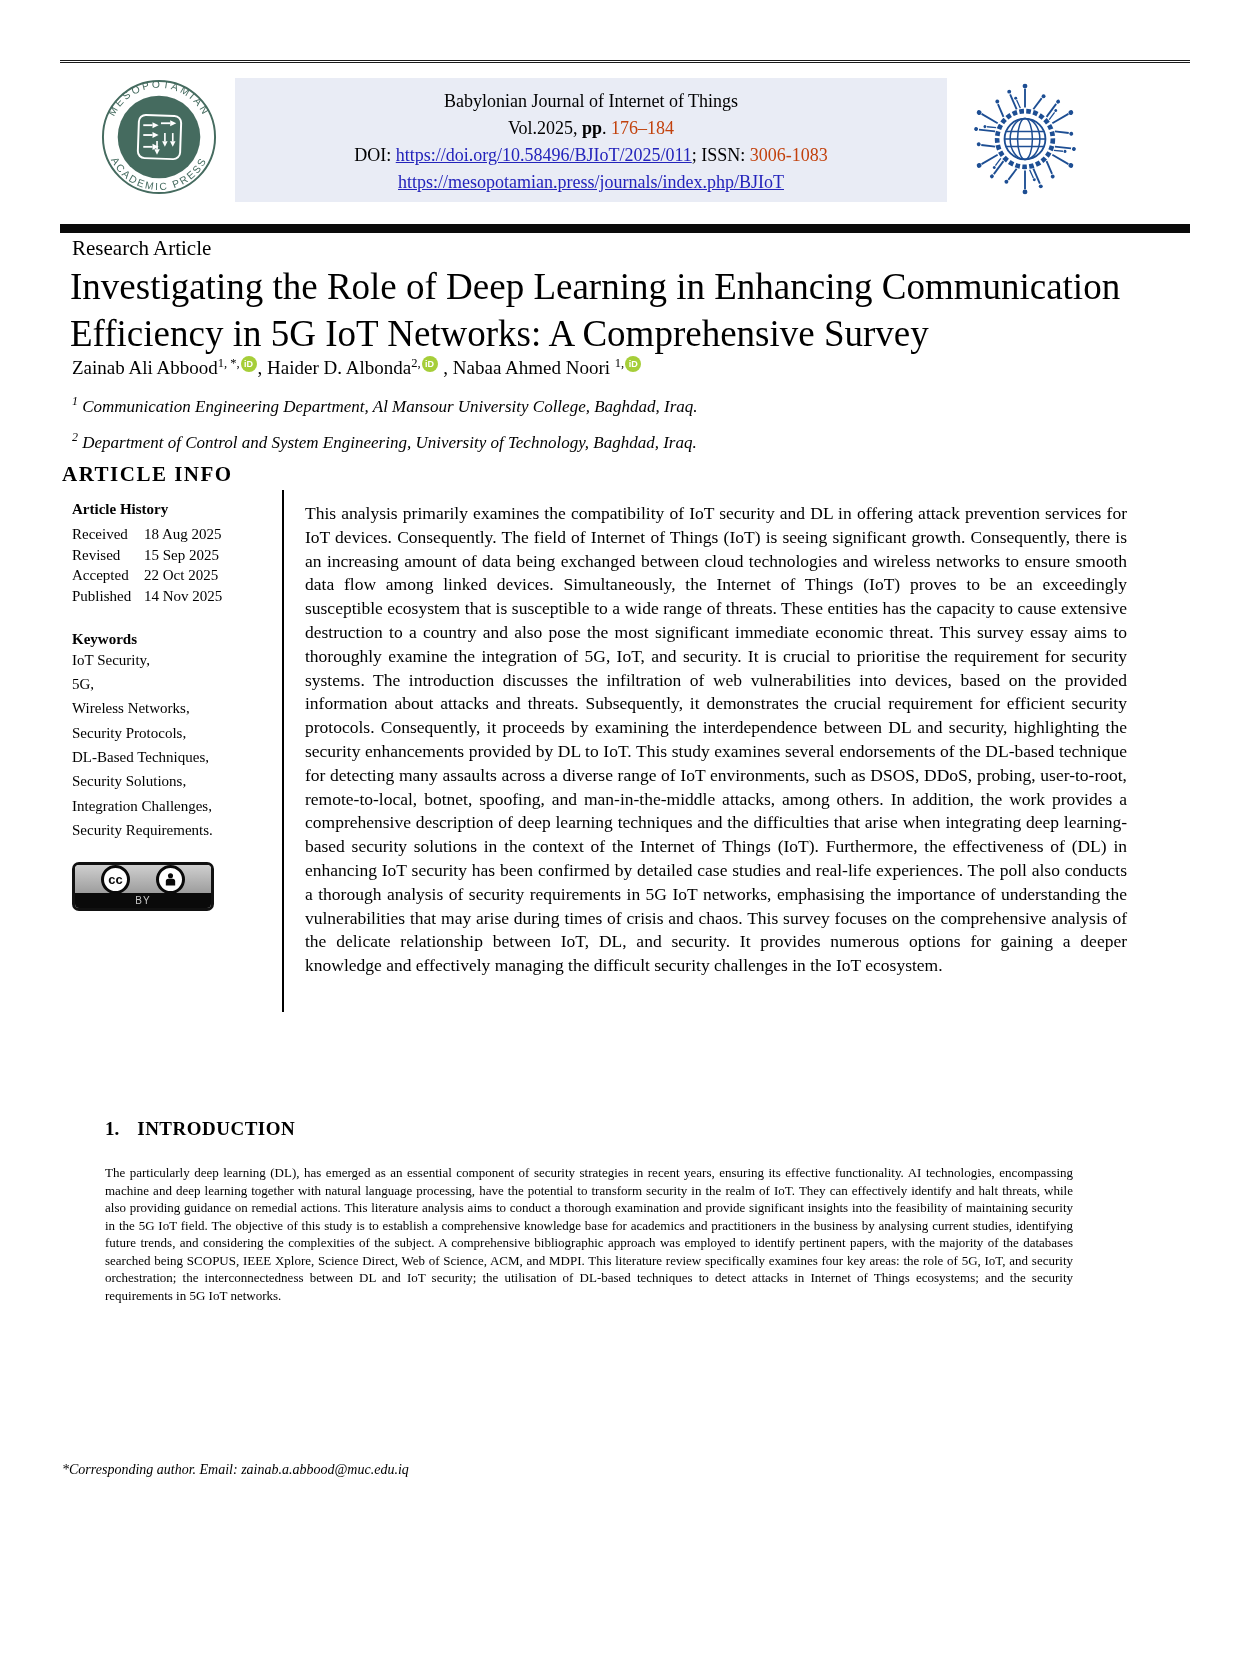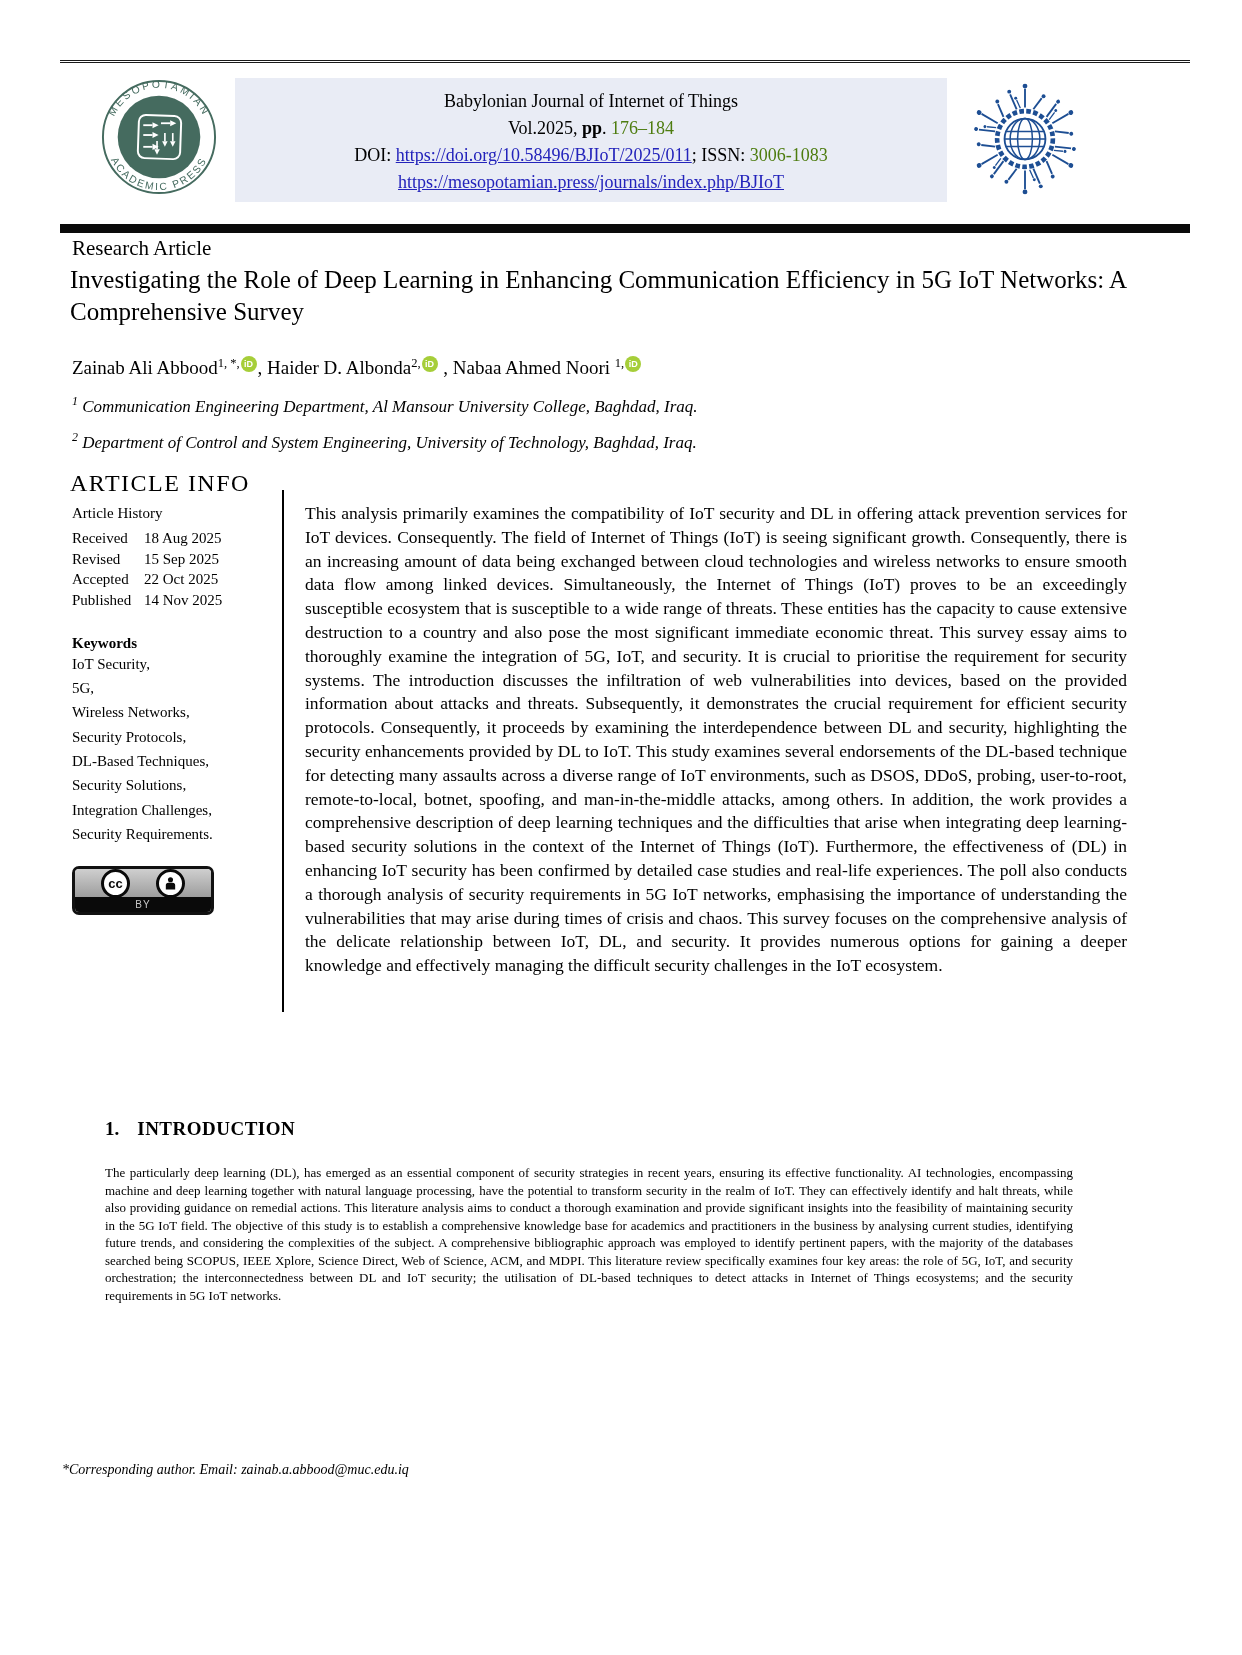"176–184" .blue-text { color: #4d7c0f -> #c2410c }
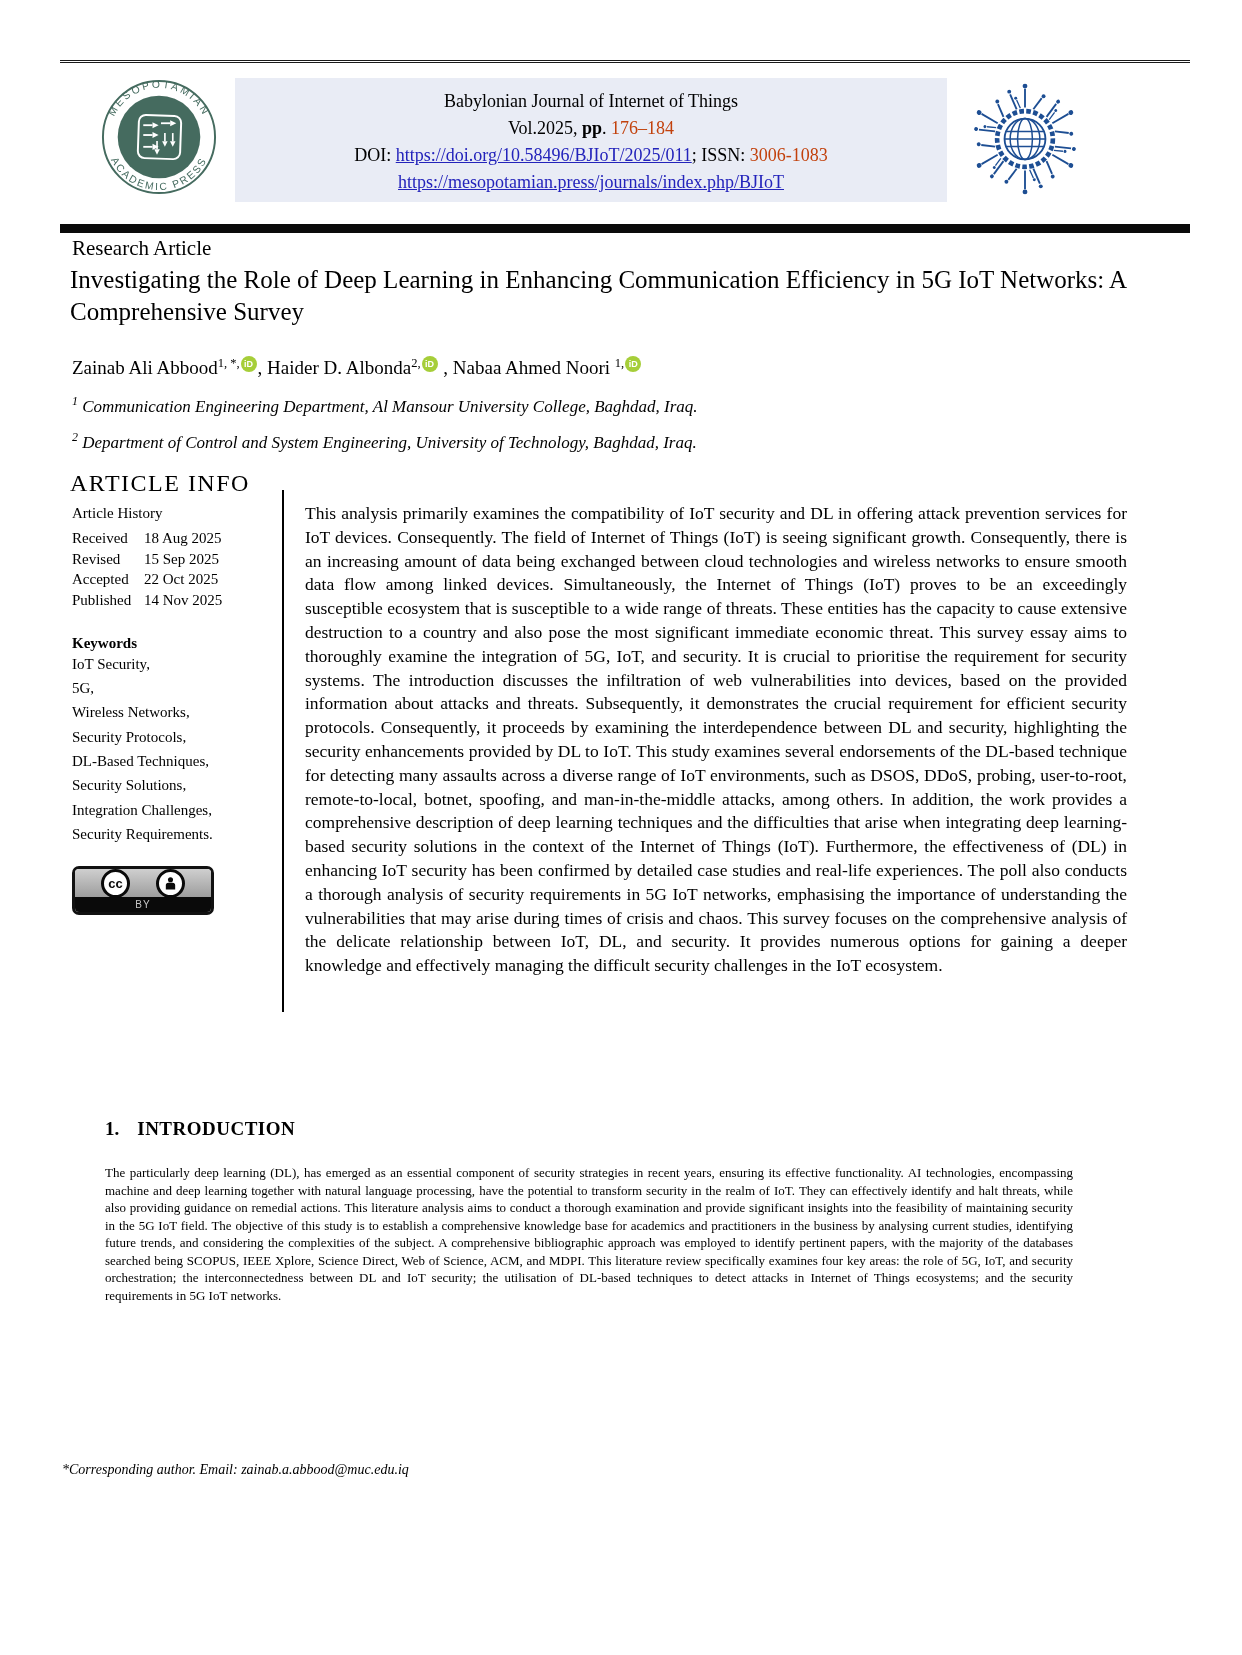"Investigating the Role of Deep" .paper-title { font-size: 25px -> 37px }
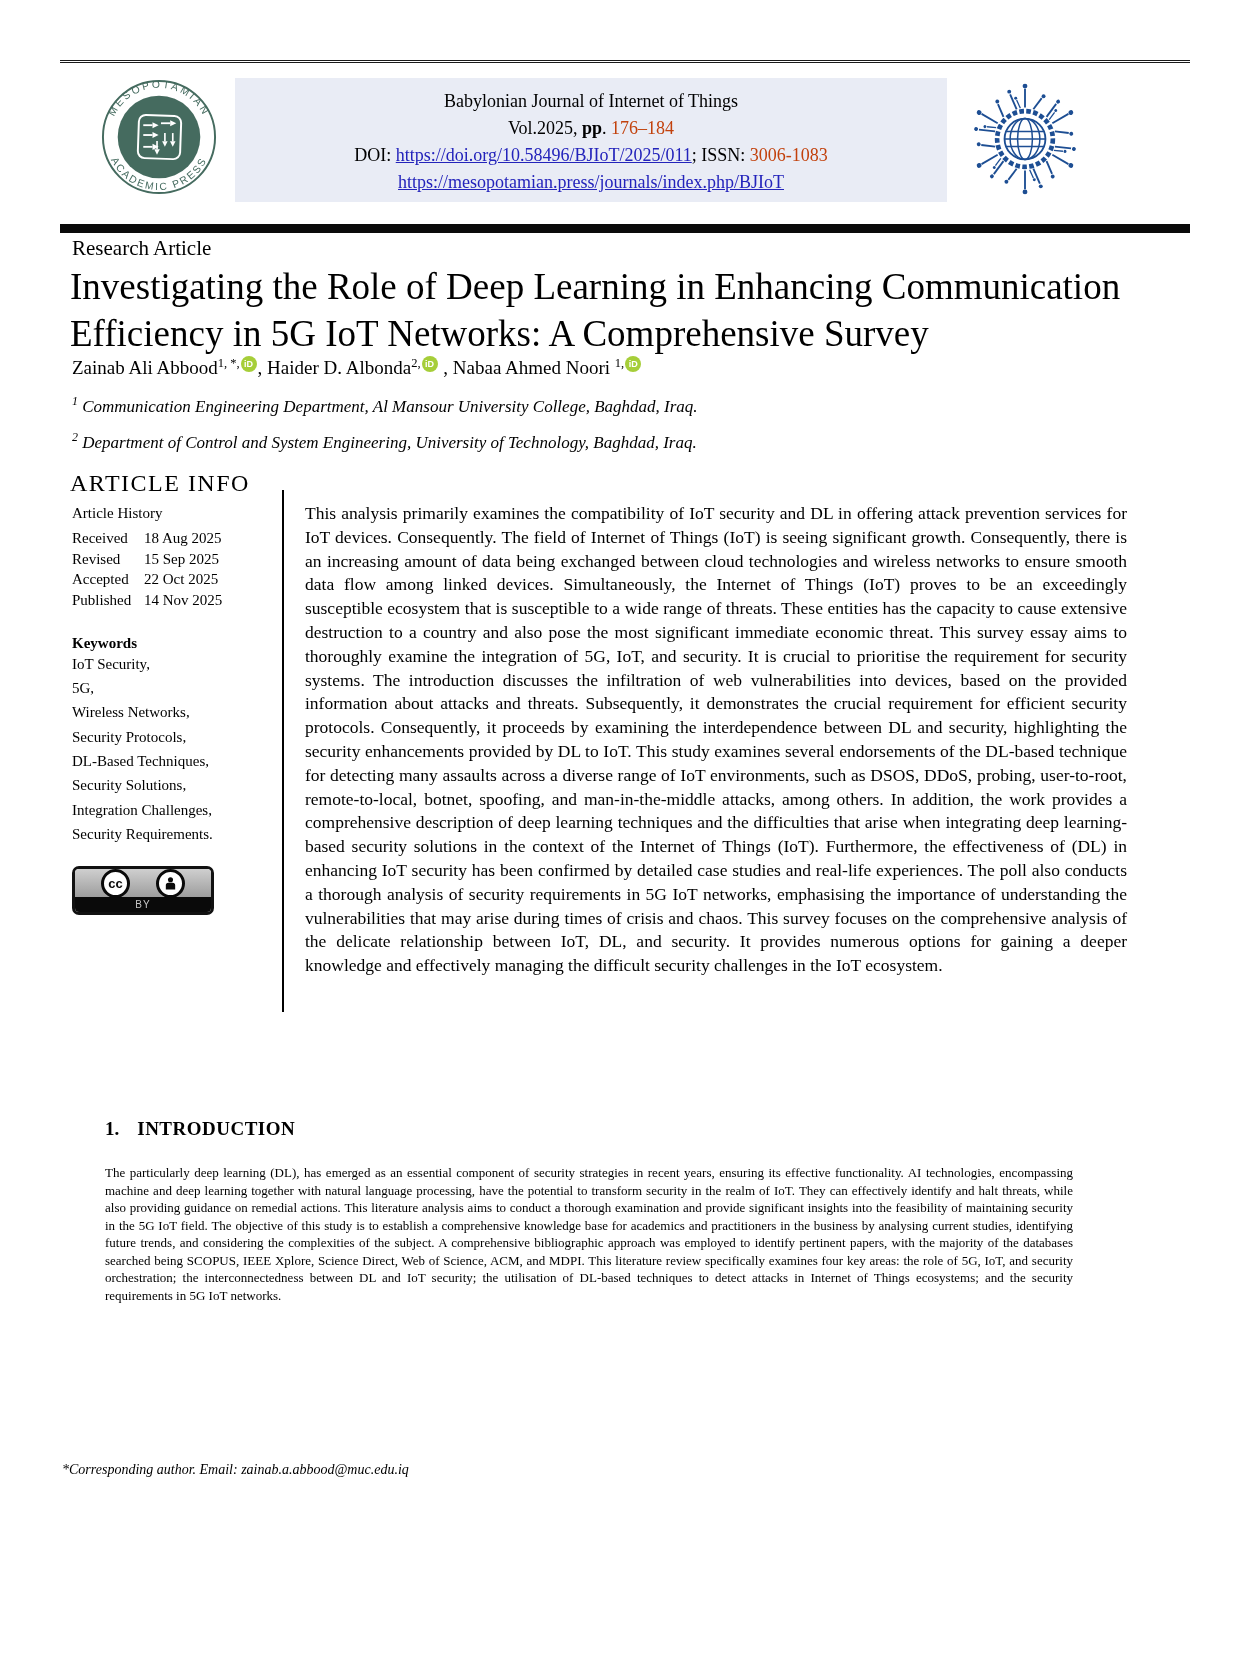"ARTICLE INFO" .ai-heading { font-size: 24px -> 21px; font-weight: normal -> bold; margin: 8px -> 0 }
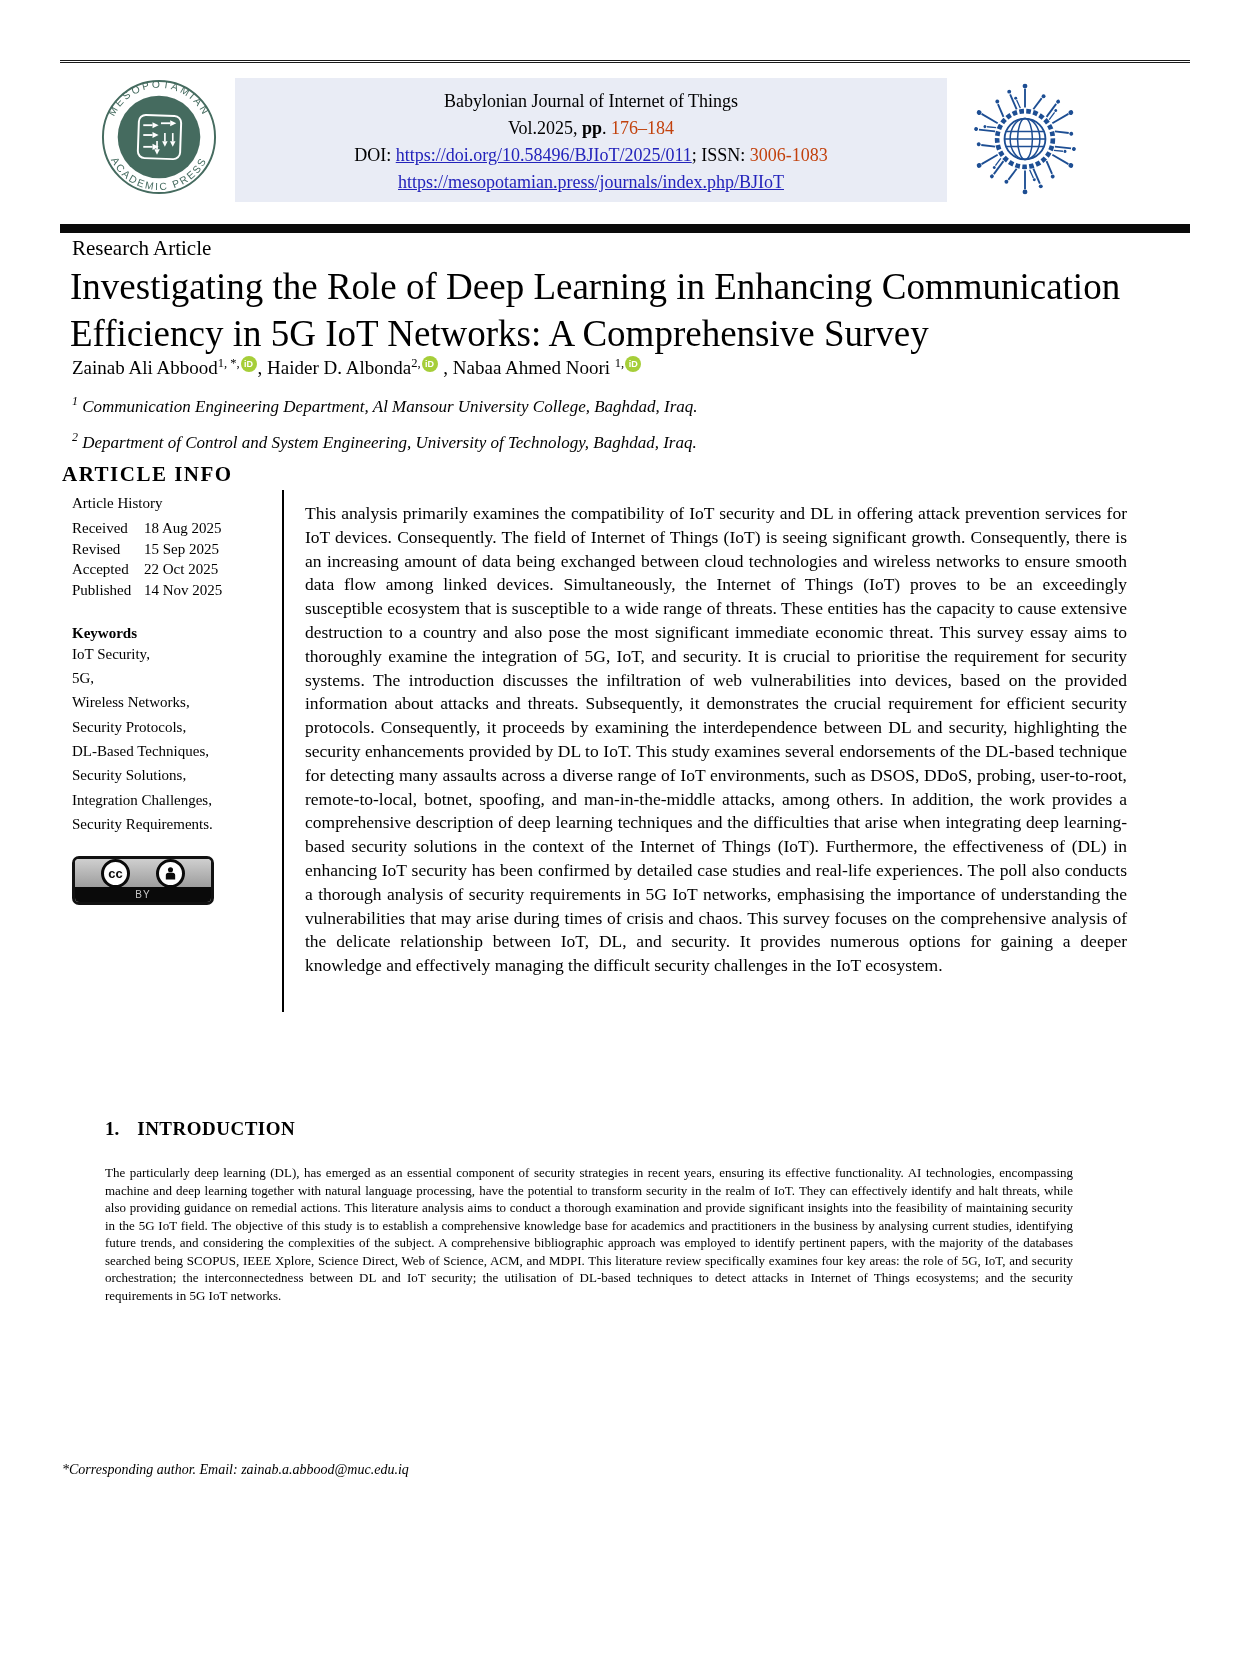"Article History" .ai-sub { font-weight: normal -> bold; margin-top: 8px -> 14px }
